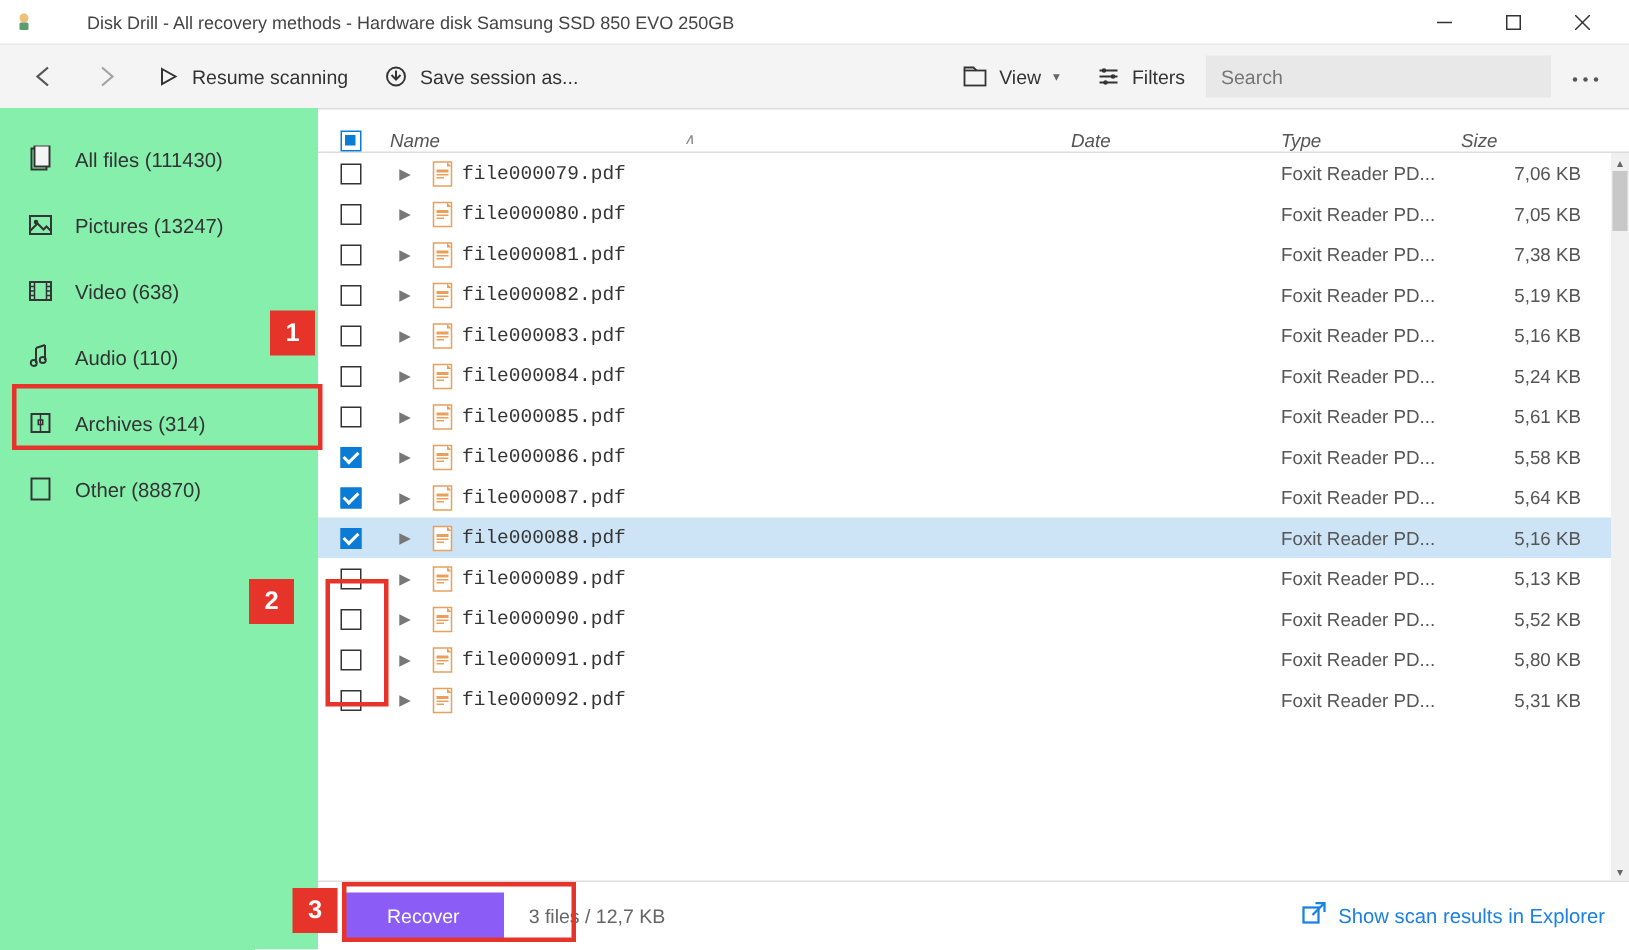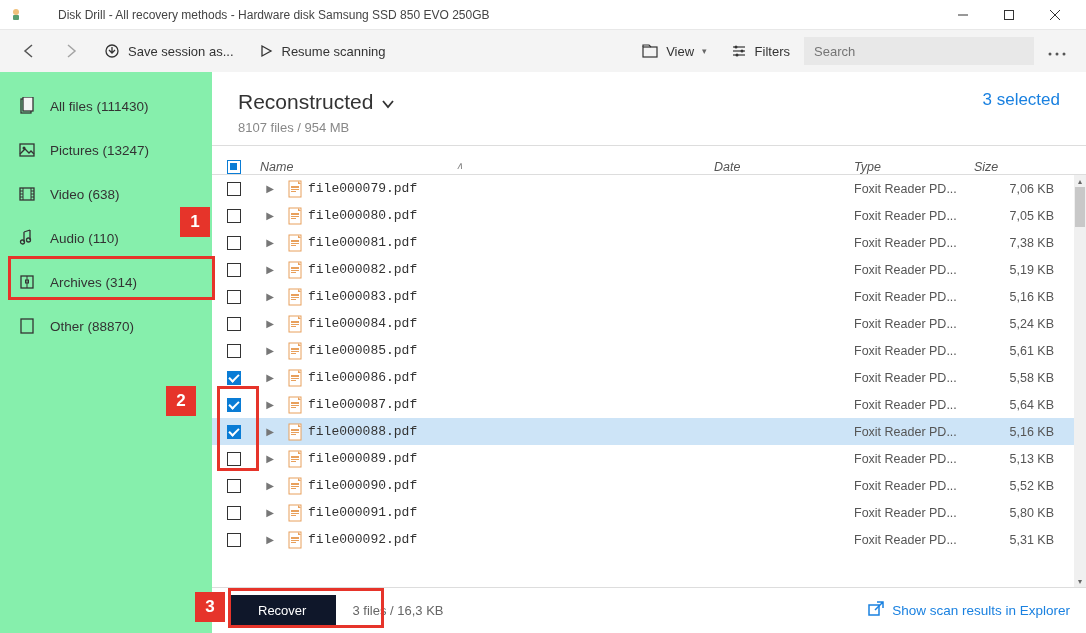"Save session as..." div.tb-btn { order: before "Resume scanning" -> after "Resume scanning" }
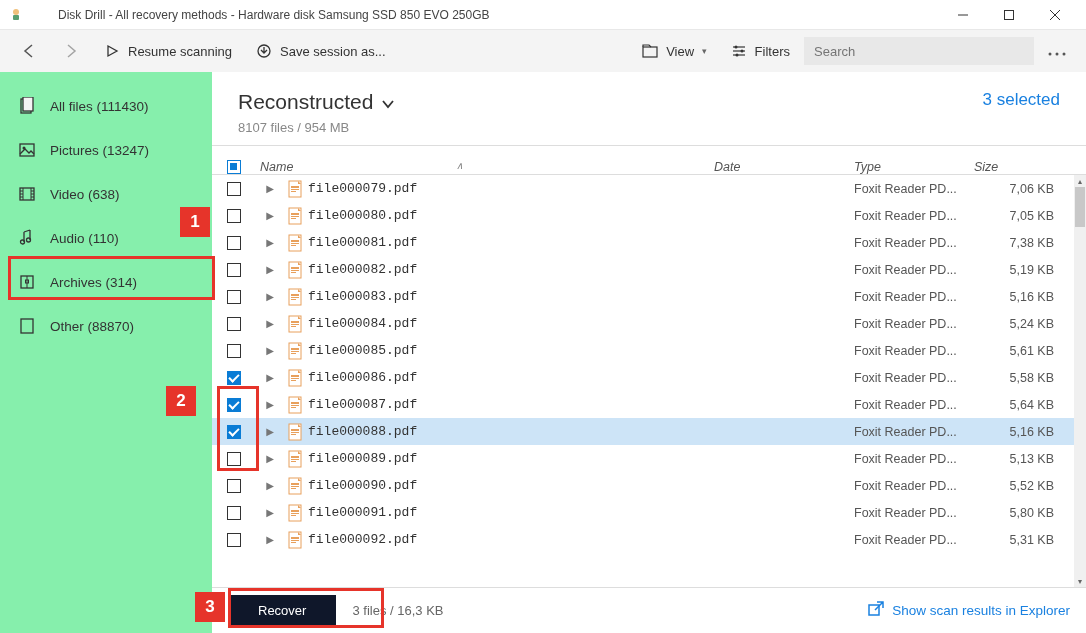"Reconstructed" div.content-header { html: <div> <div> <div> <span>Reconstructed</span> <span><svg> <path></path> </svg></span> </div> <div>8107 files / 954 MB</div> </div> <div>3 selected</div> </div> -> none }
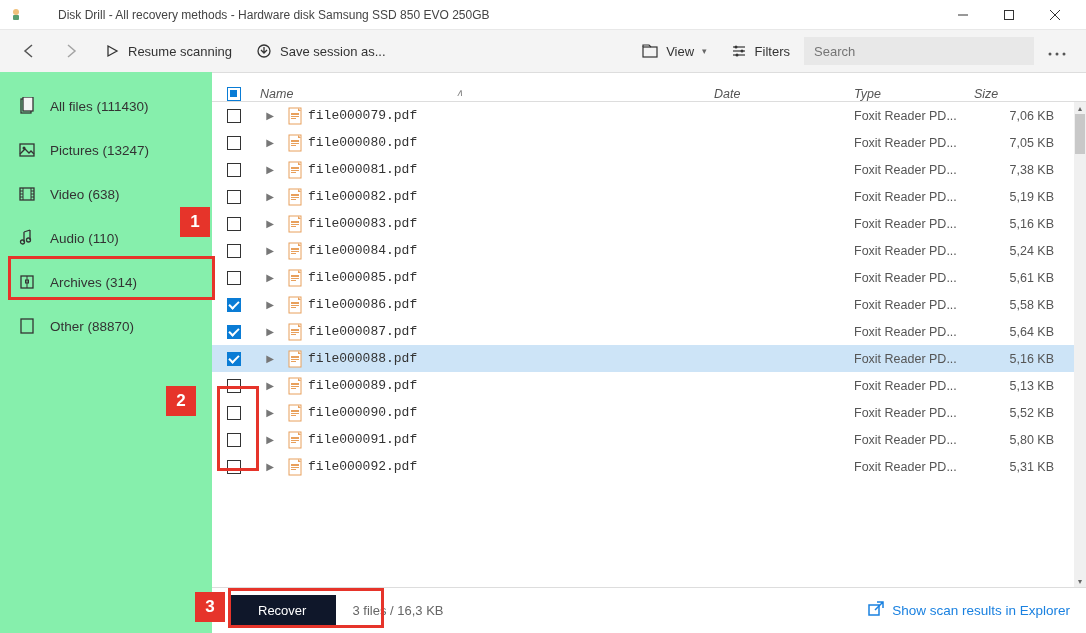"Recover" .recover-btn { background: #0f172a -> #8b5cf6 }
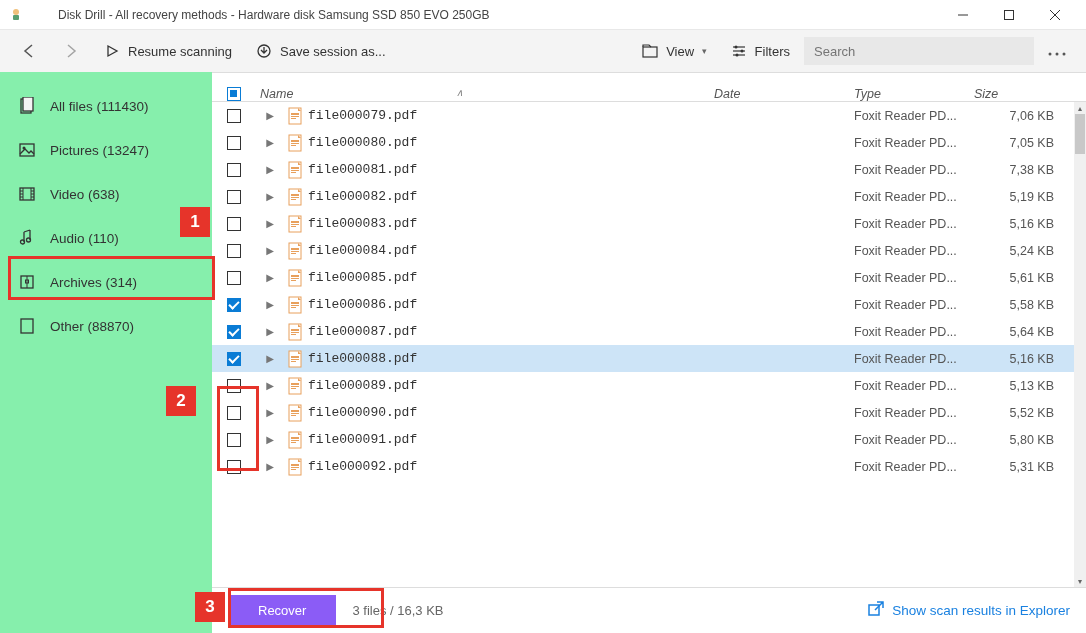"3 files / 16,3 KB" span.footer-text { text: 16,3 -> 12,7 }
